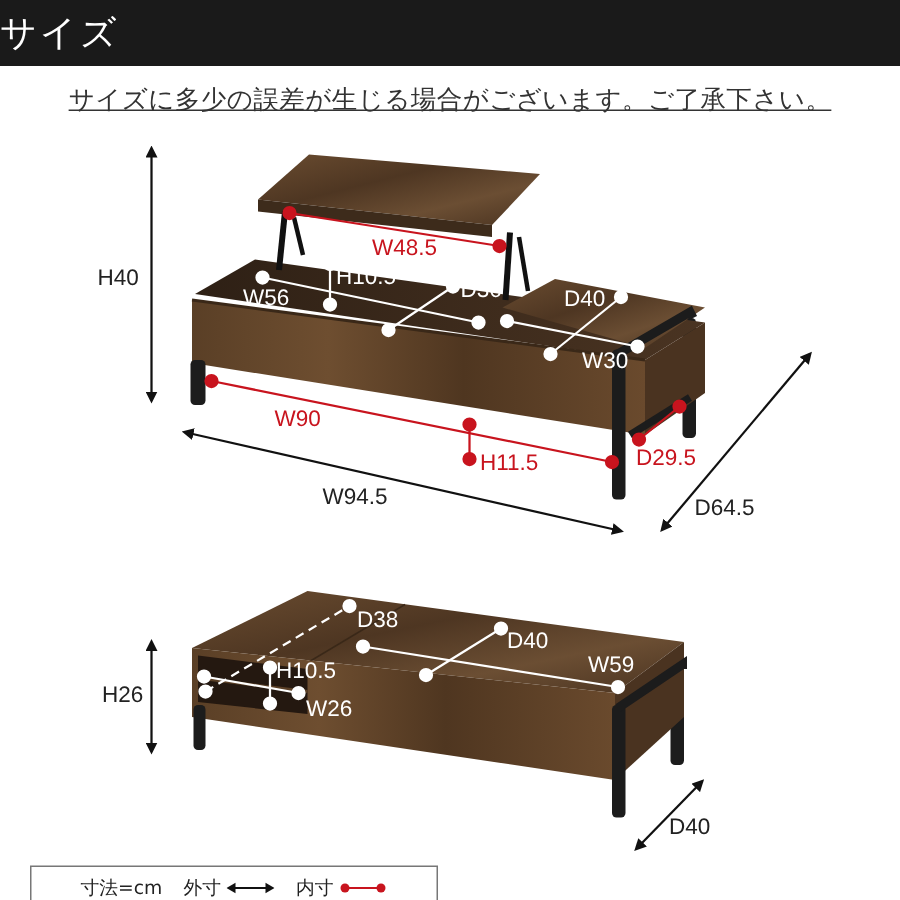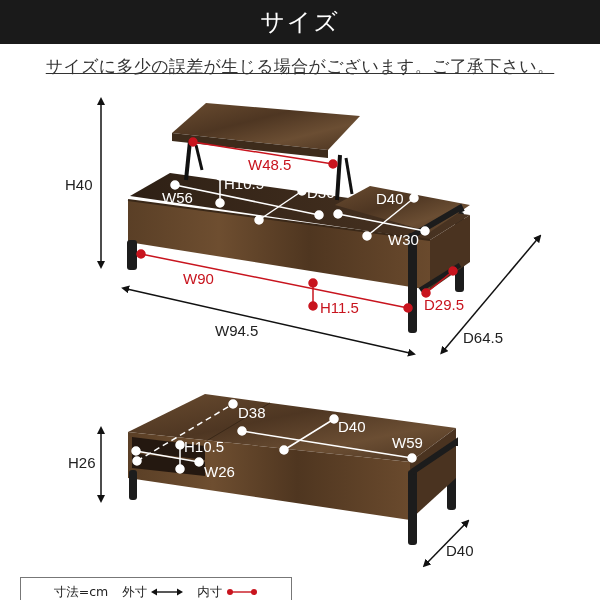"サイズ" .header { justify-content: center -> none }
